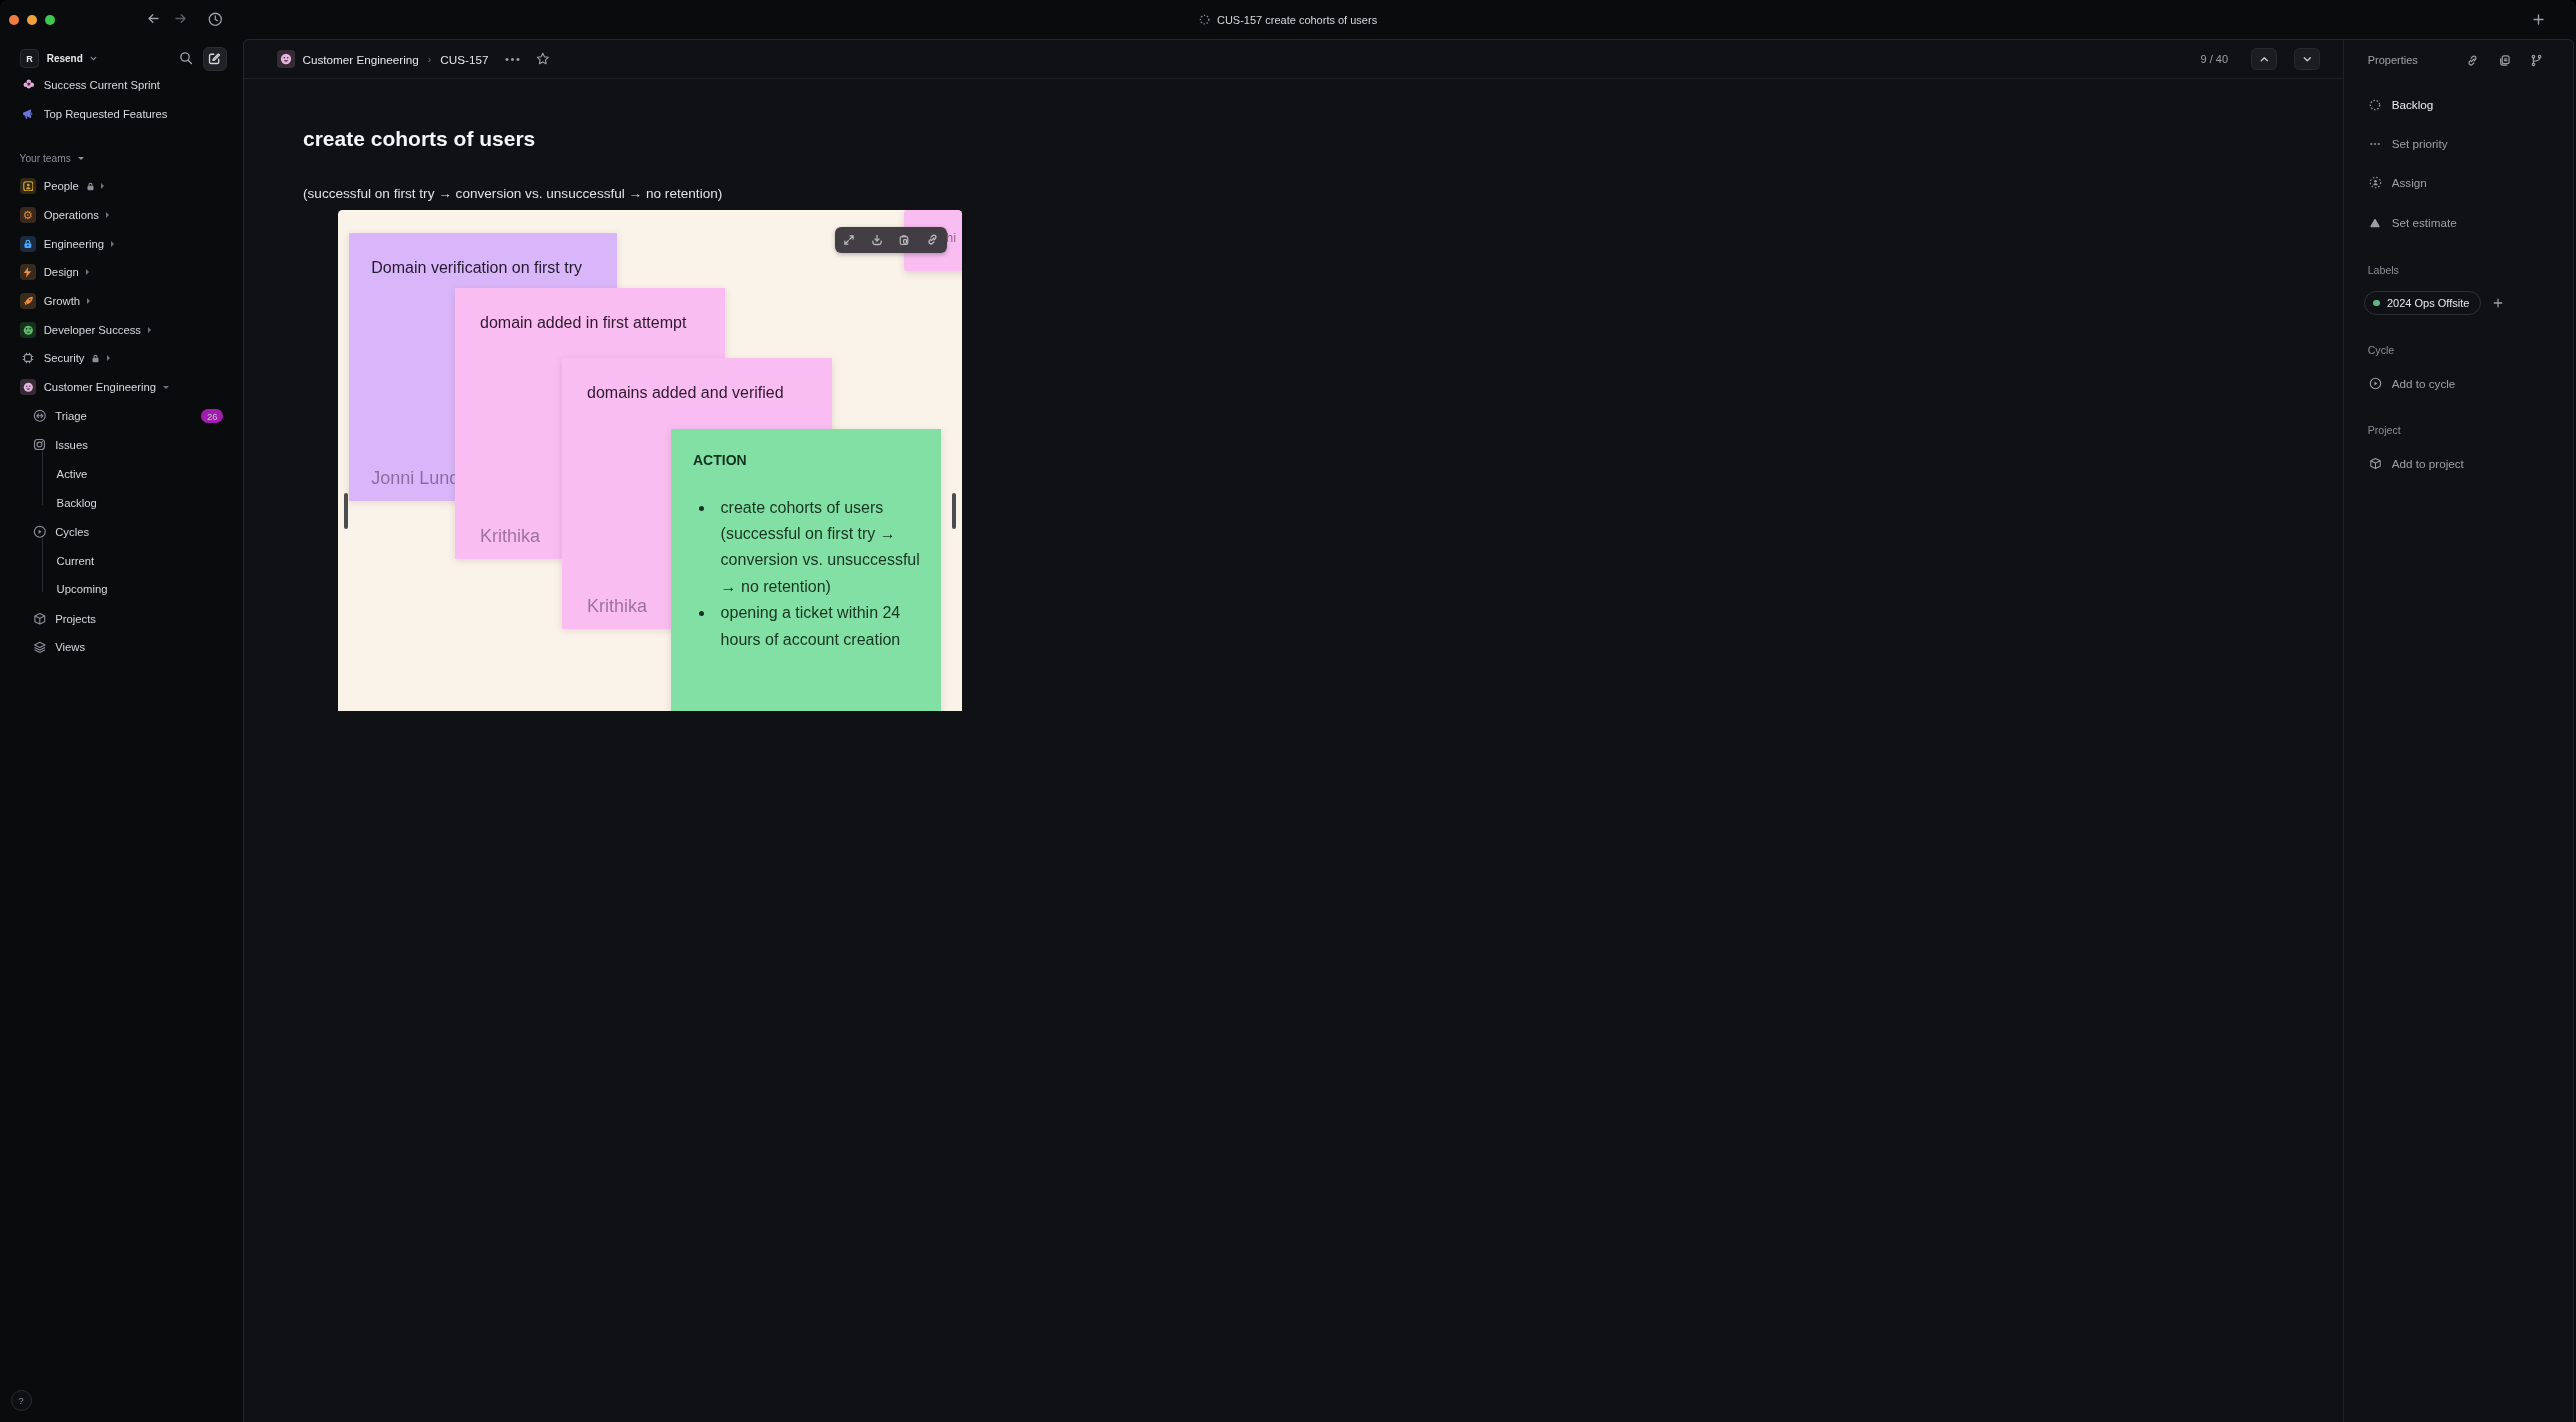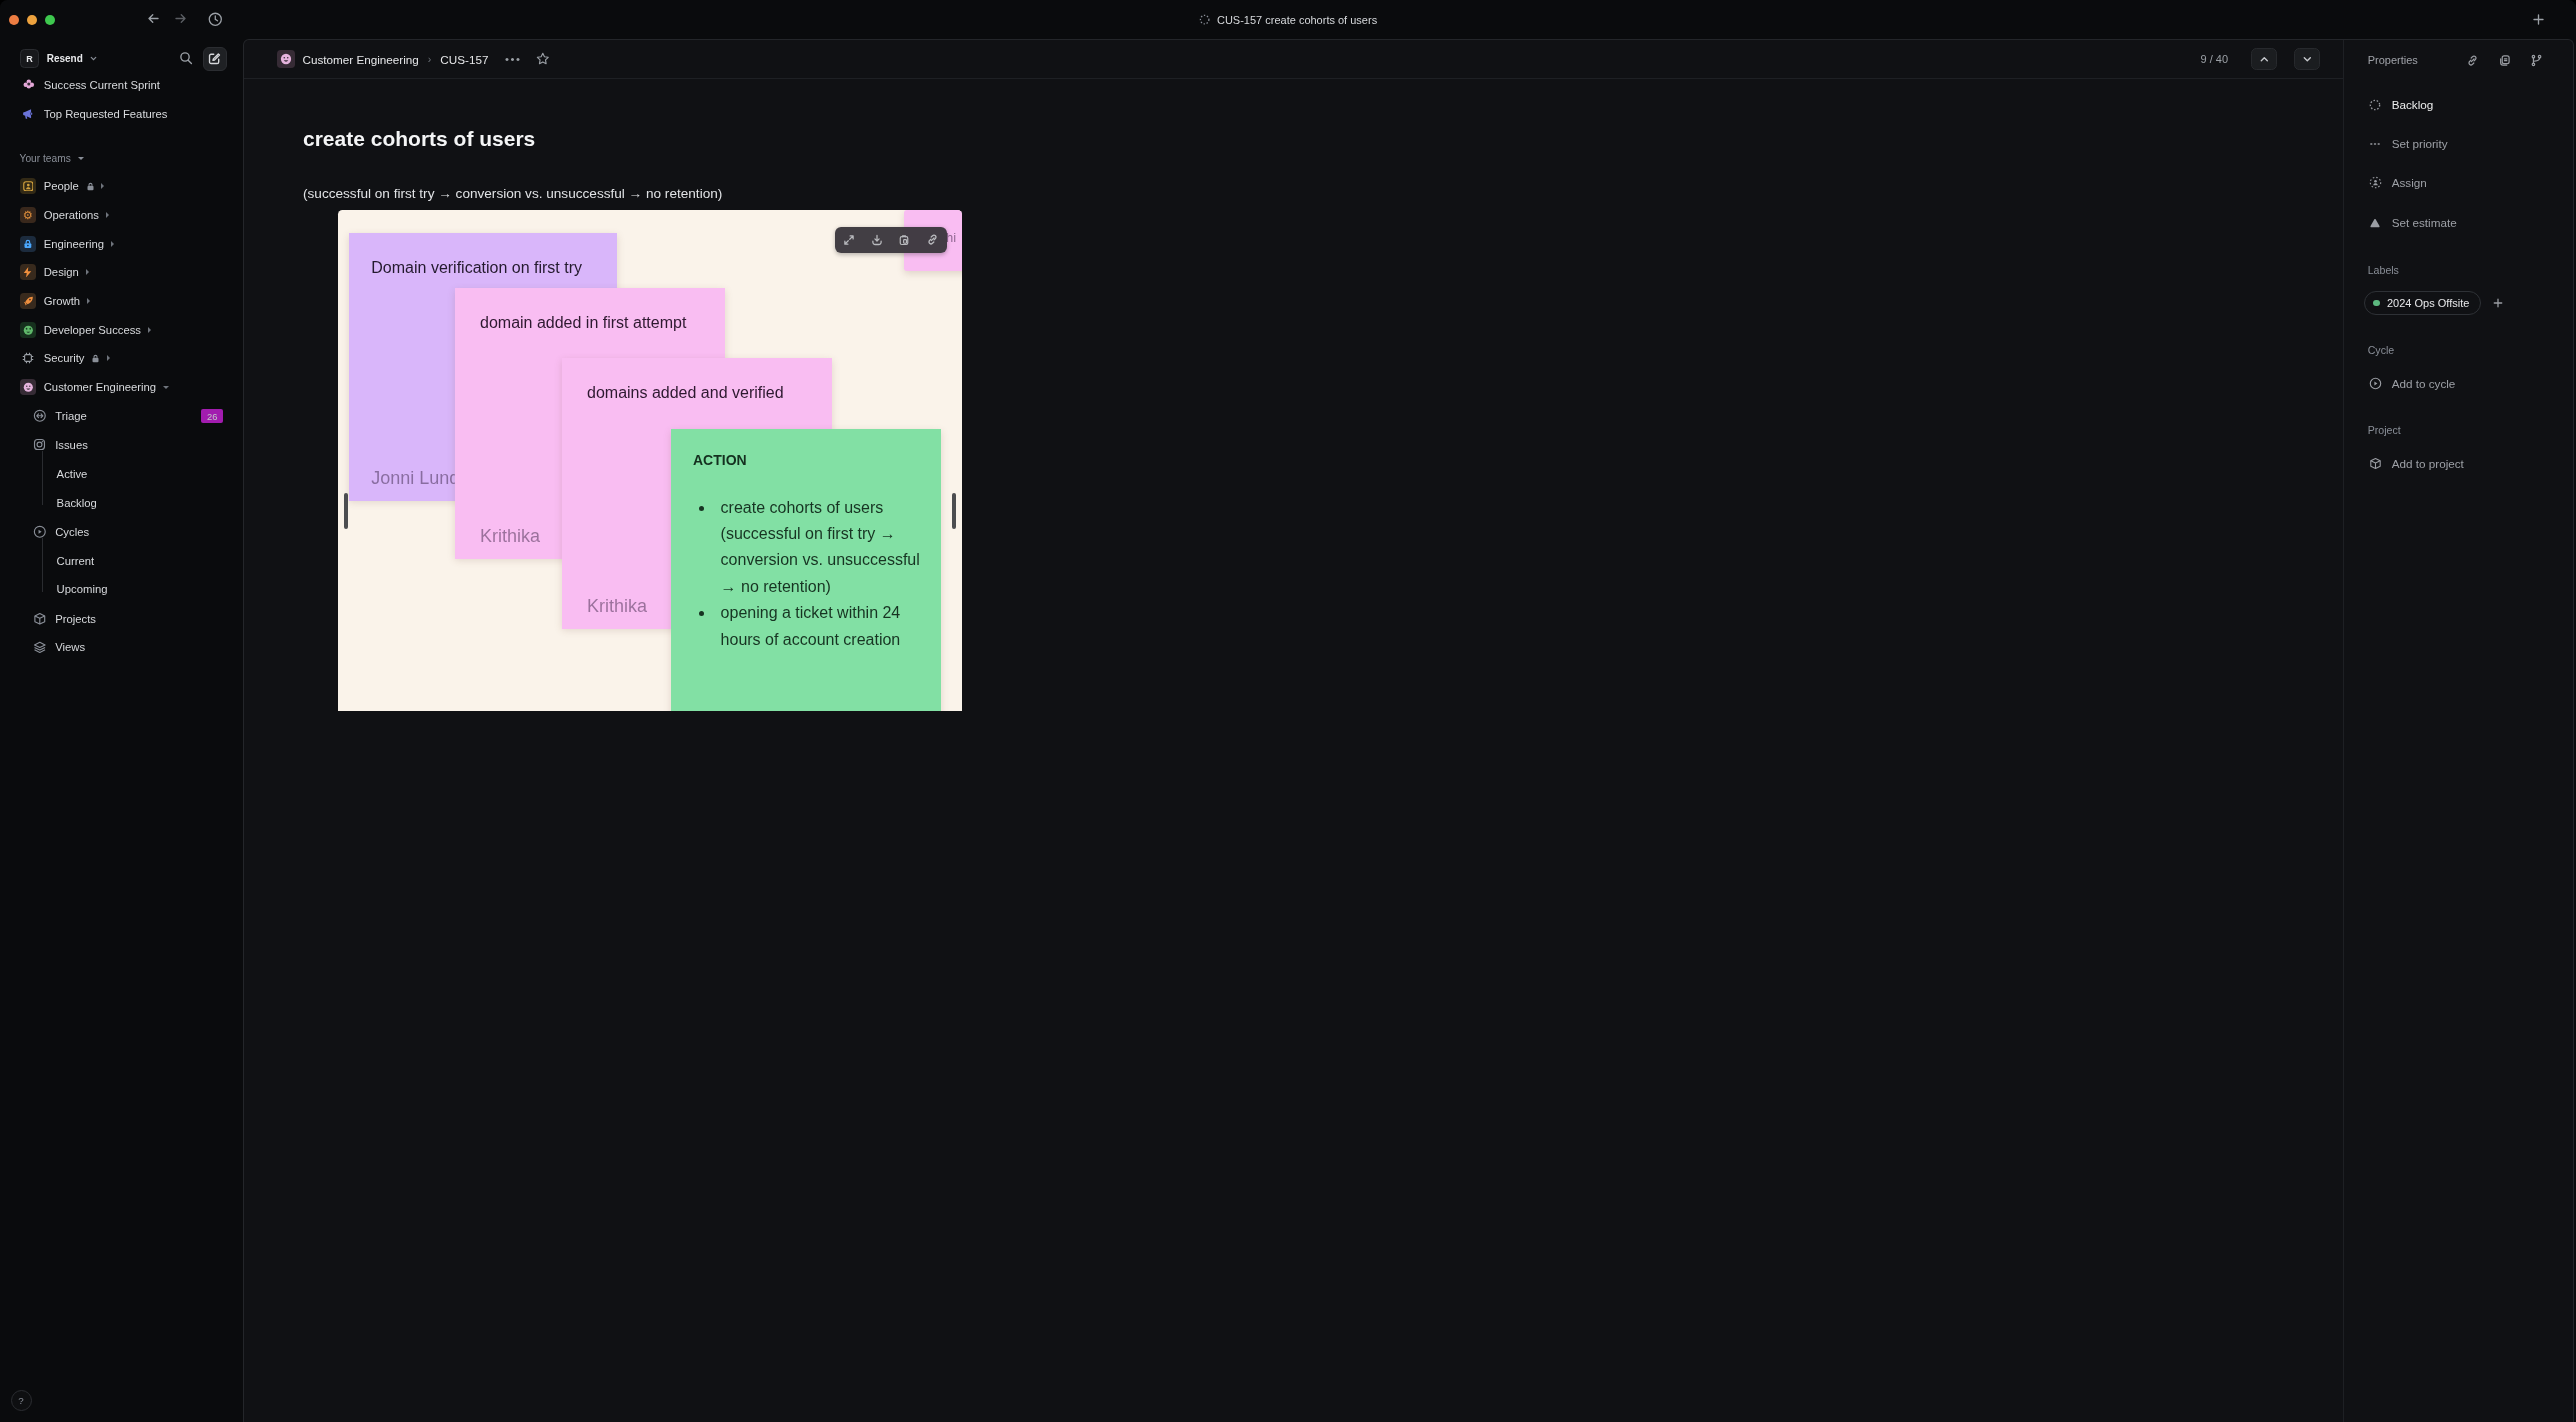"26" .badge { border-radius: 2px -> 7px }
